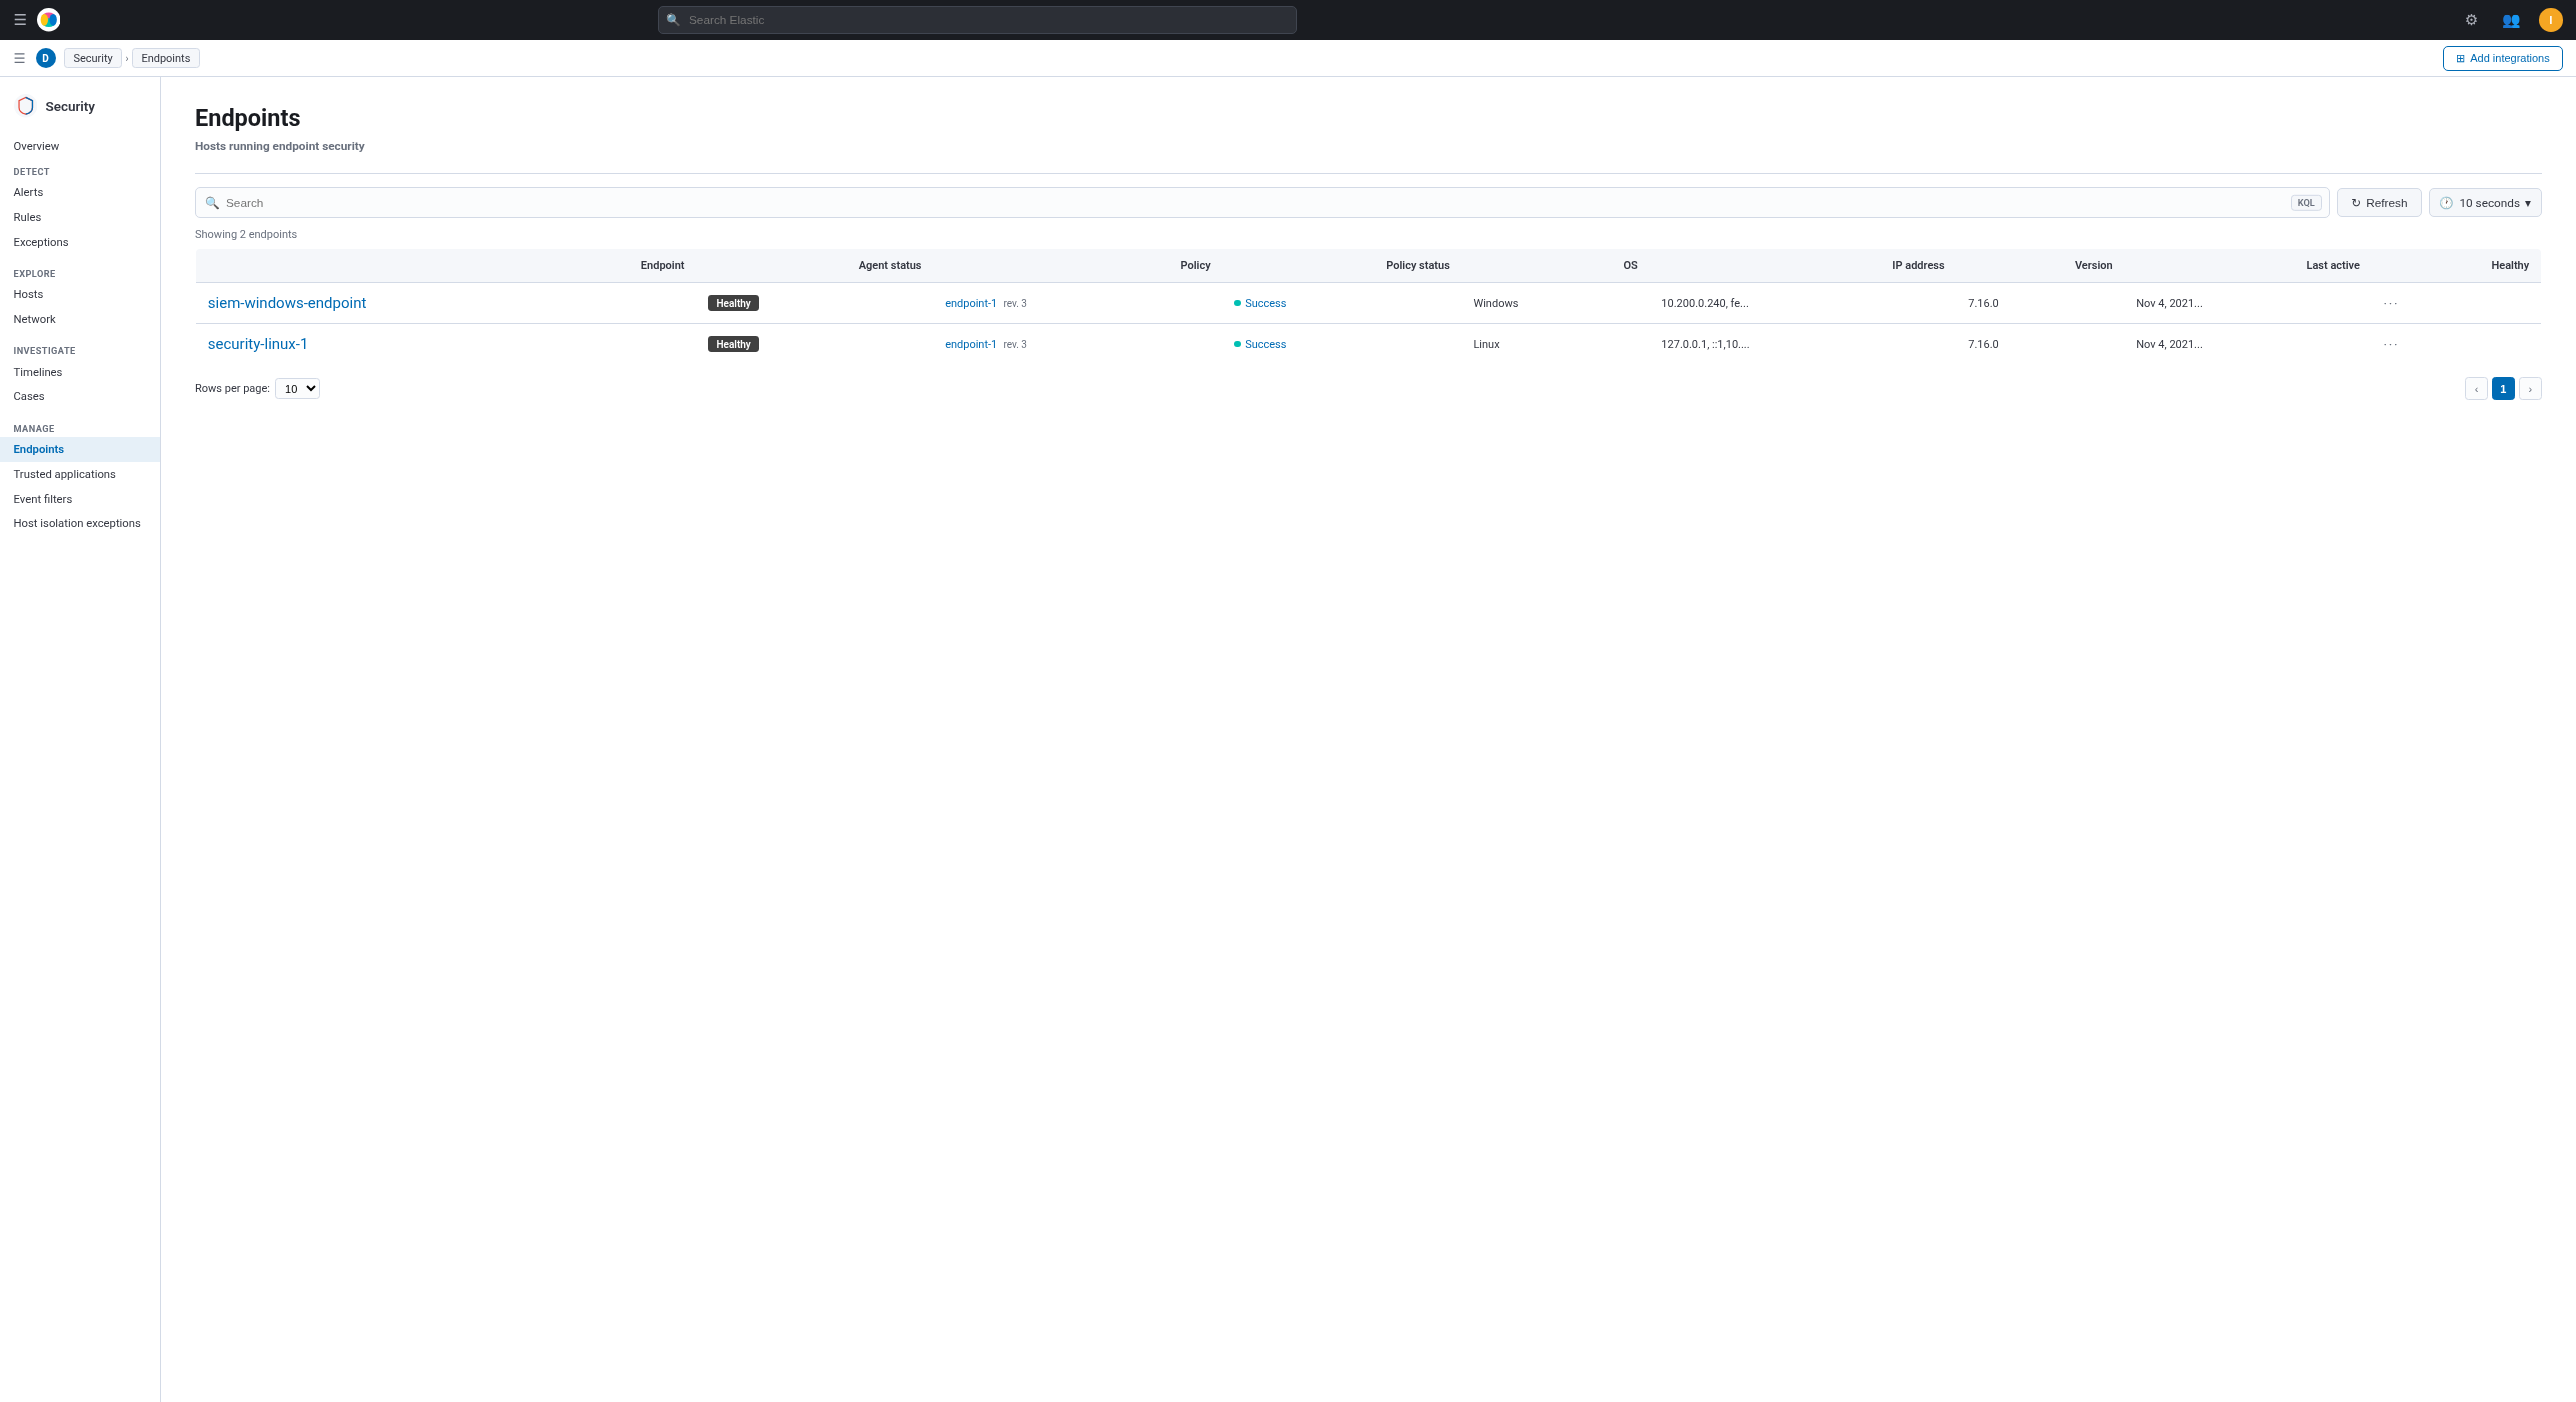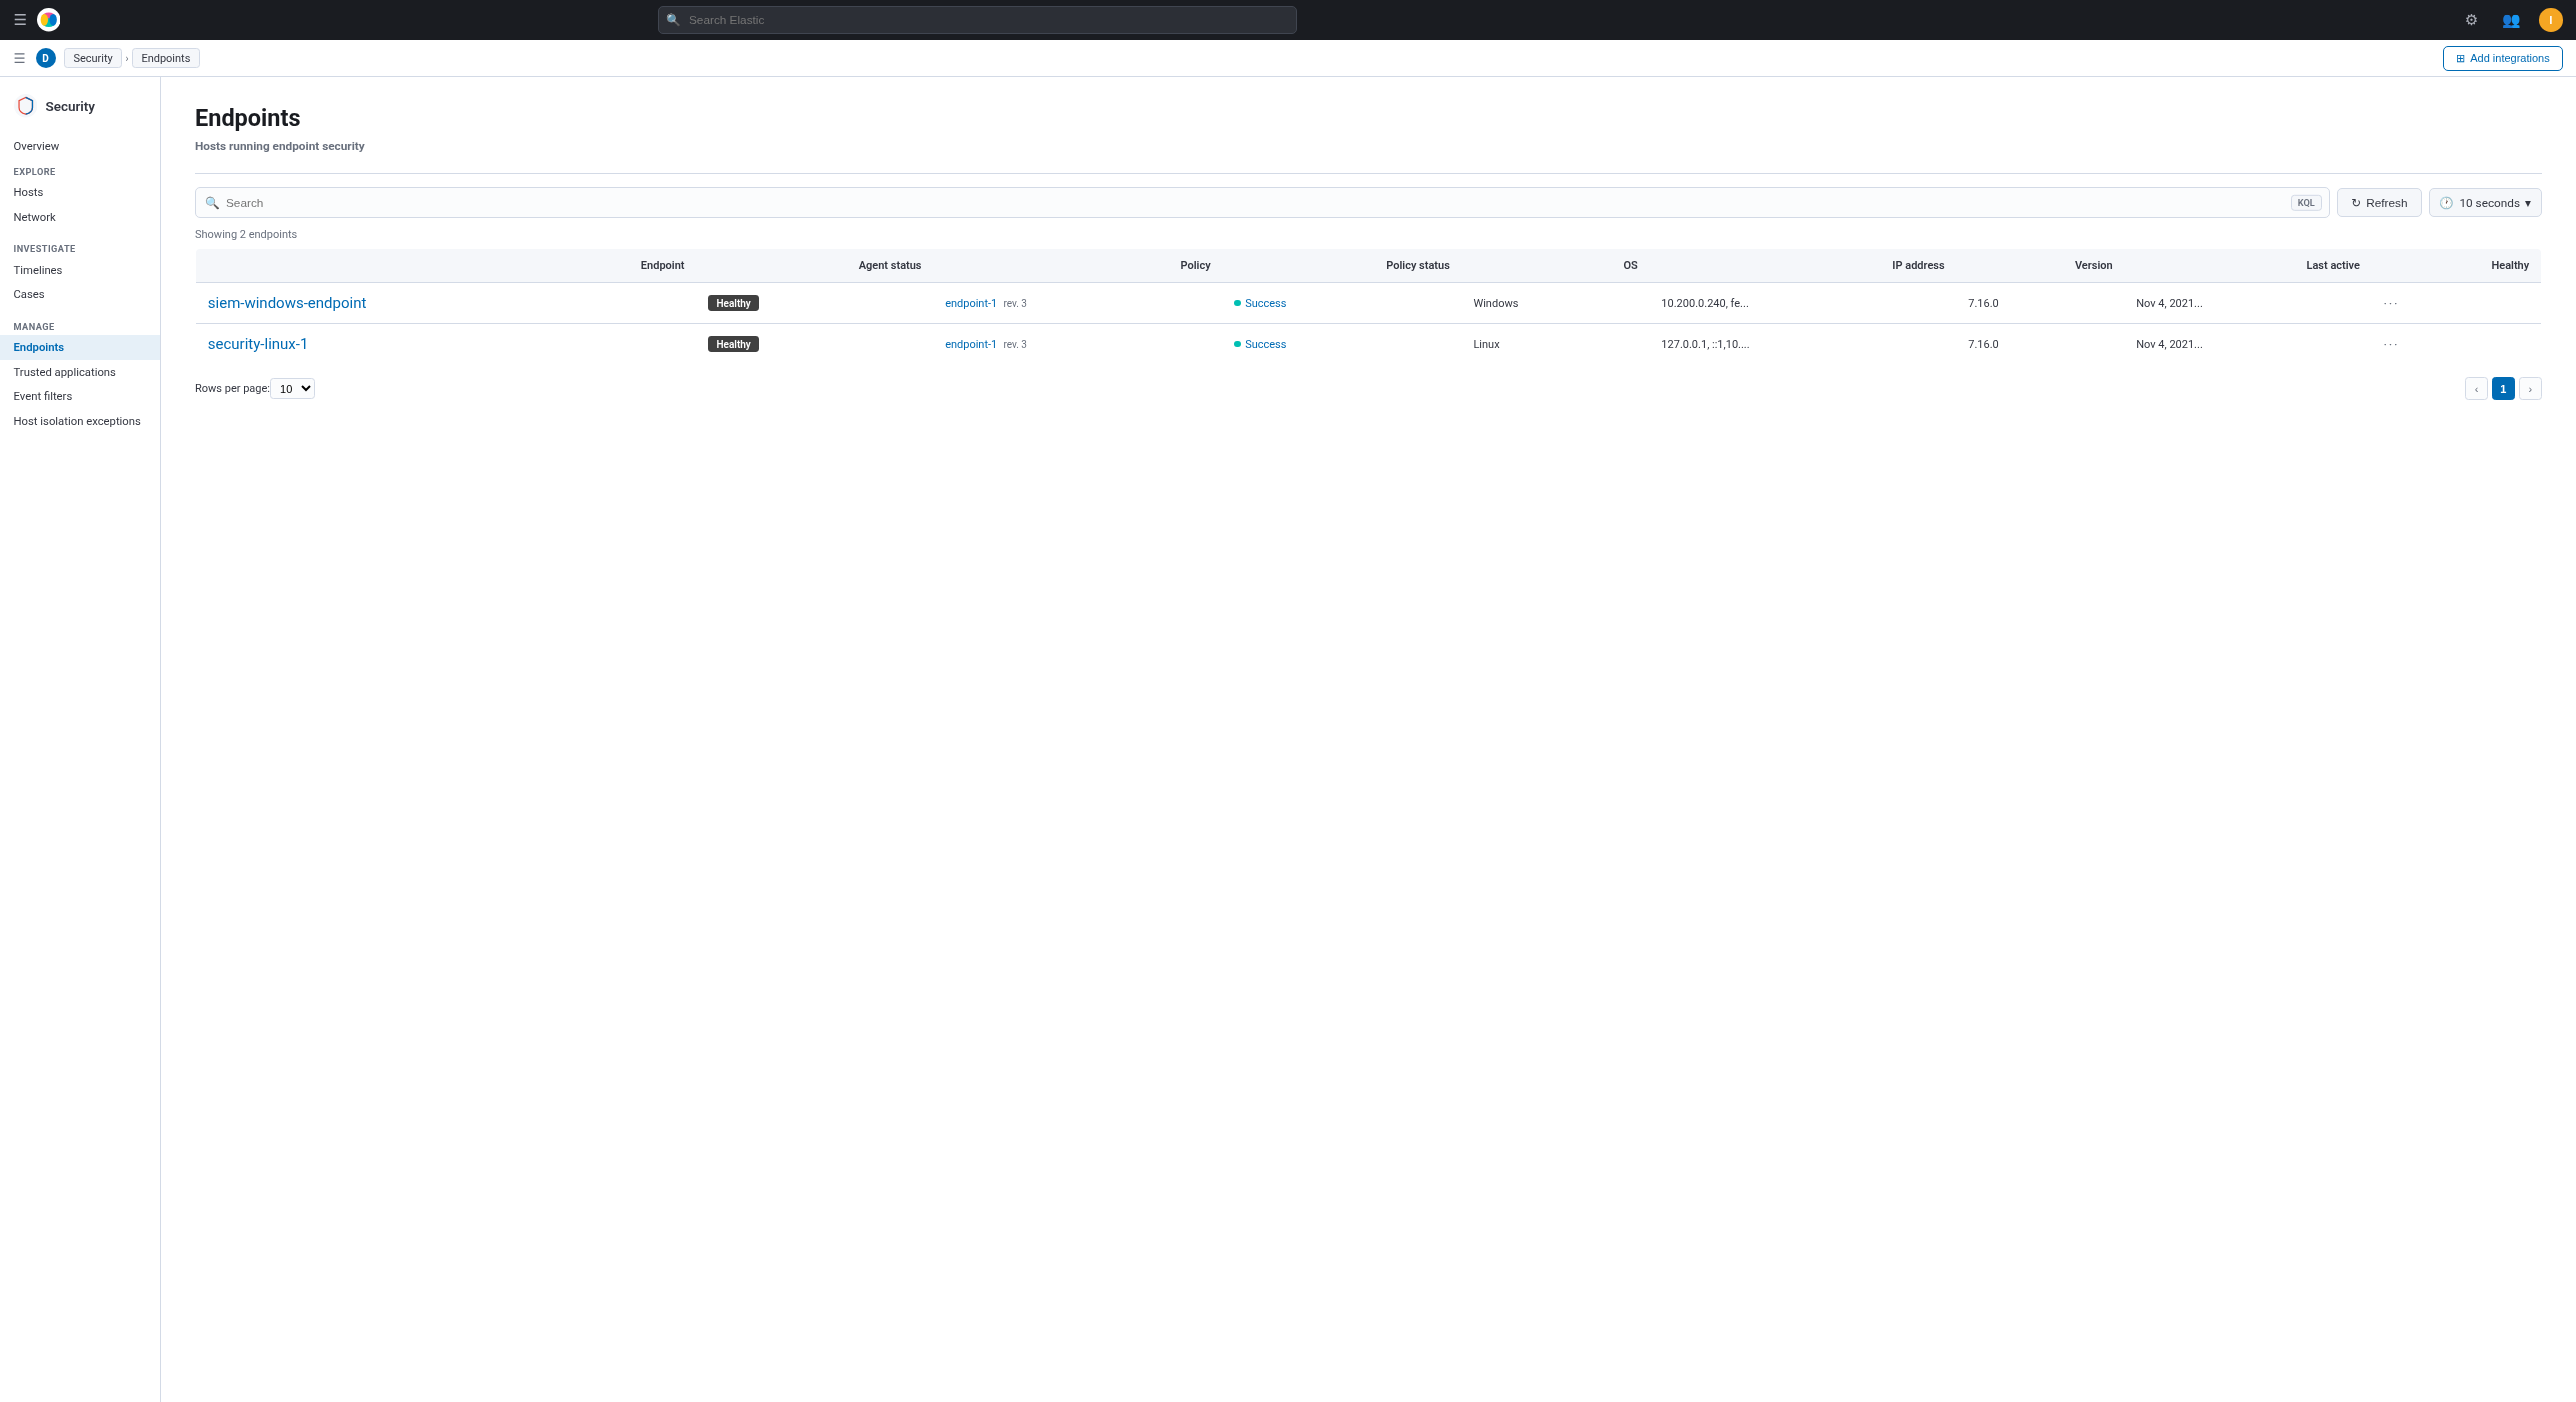"DETECT" div.sidebar-section { html: none -> <div> <div>Detect</div> <a>Alerts</a> <a>Rules</a> <a>Exceptions</a> </div> }
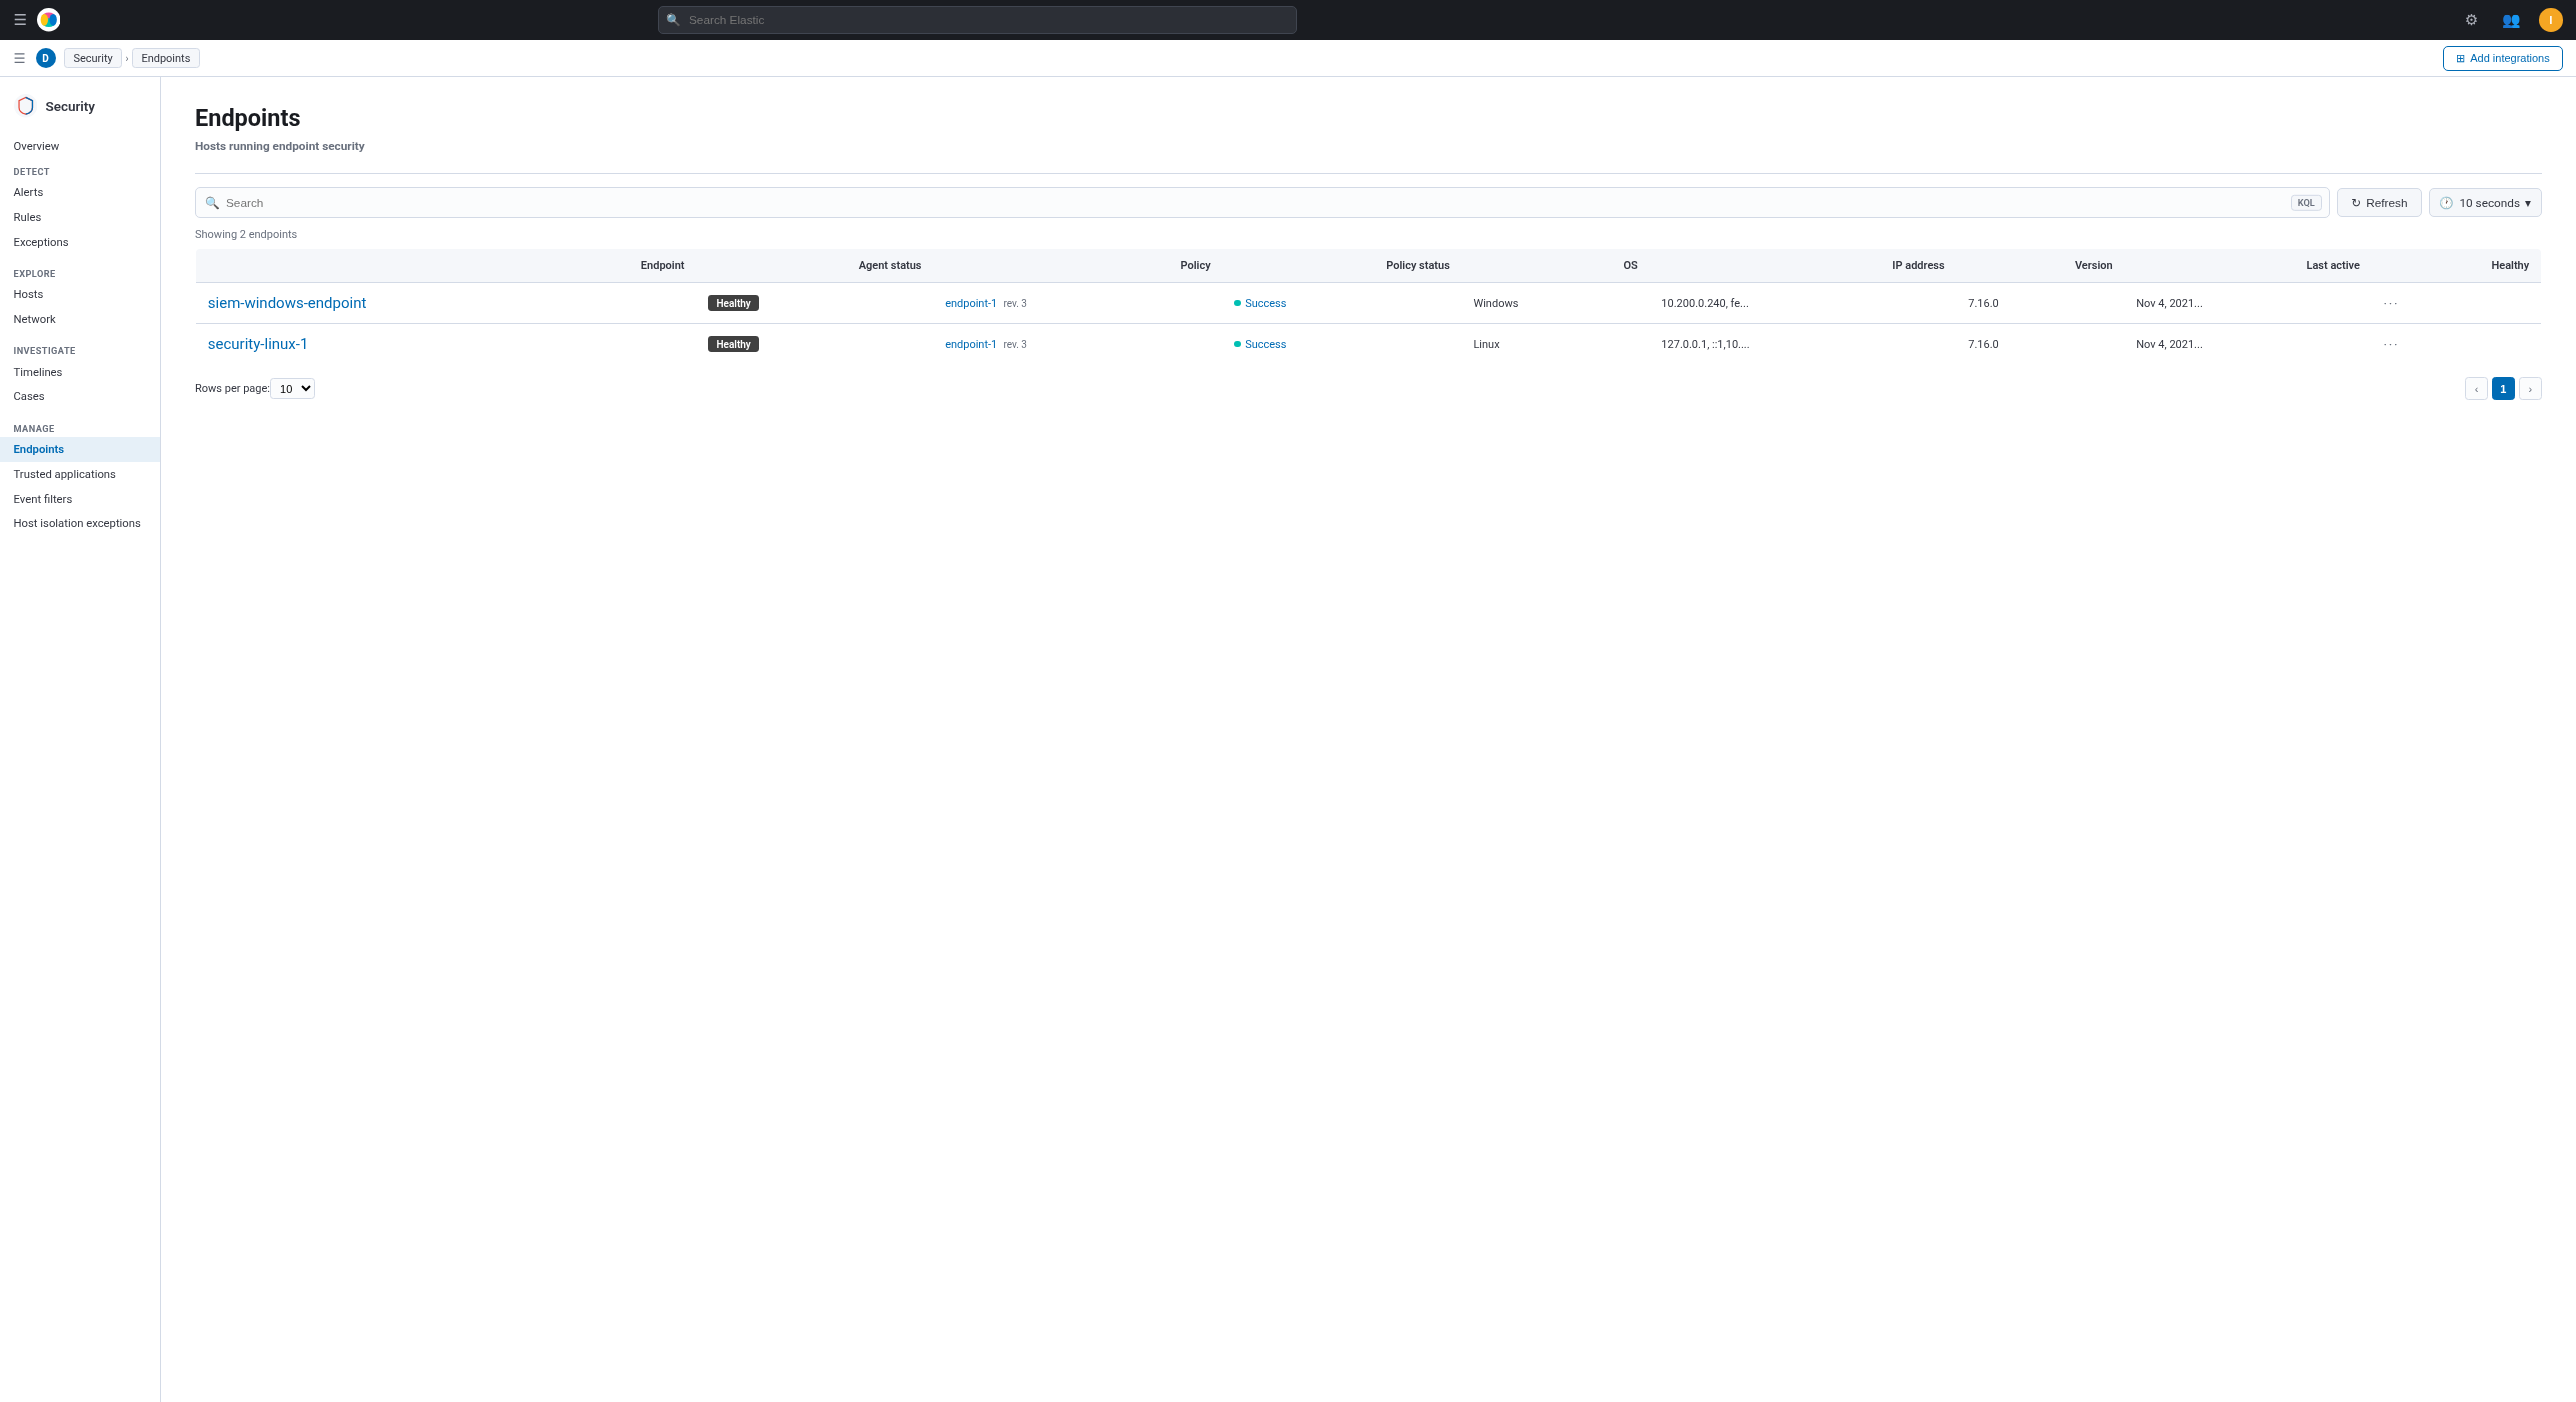"Rows per page:" .rows-per-page { gap: none -> 5px }
